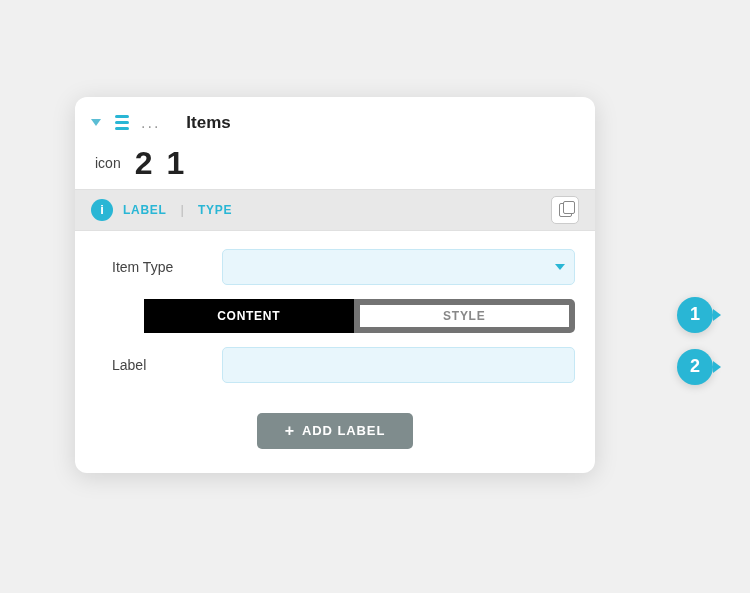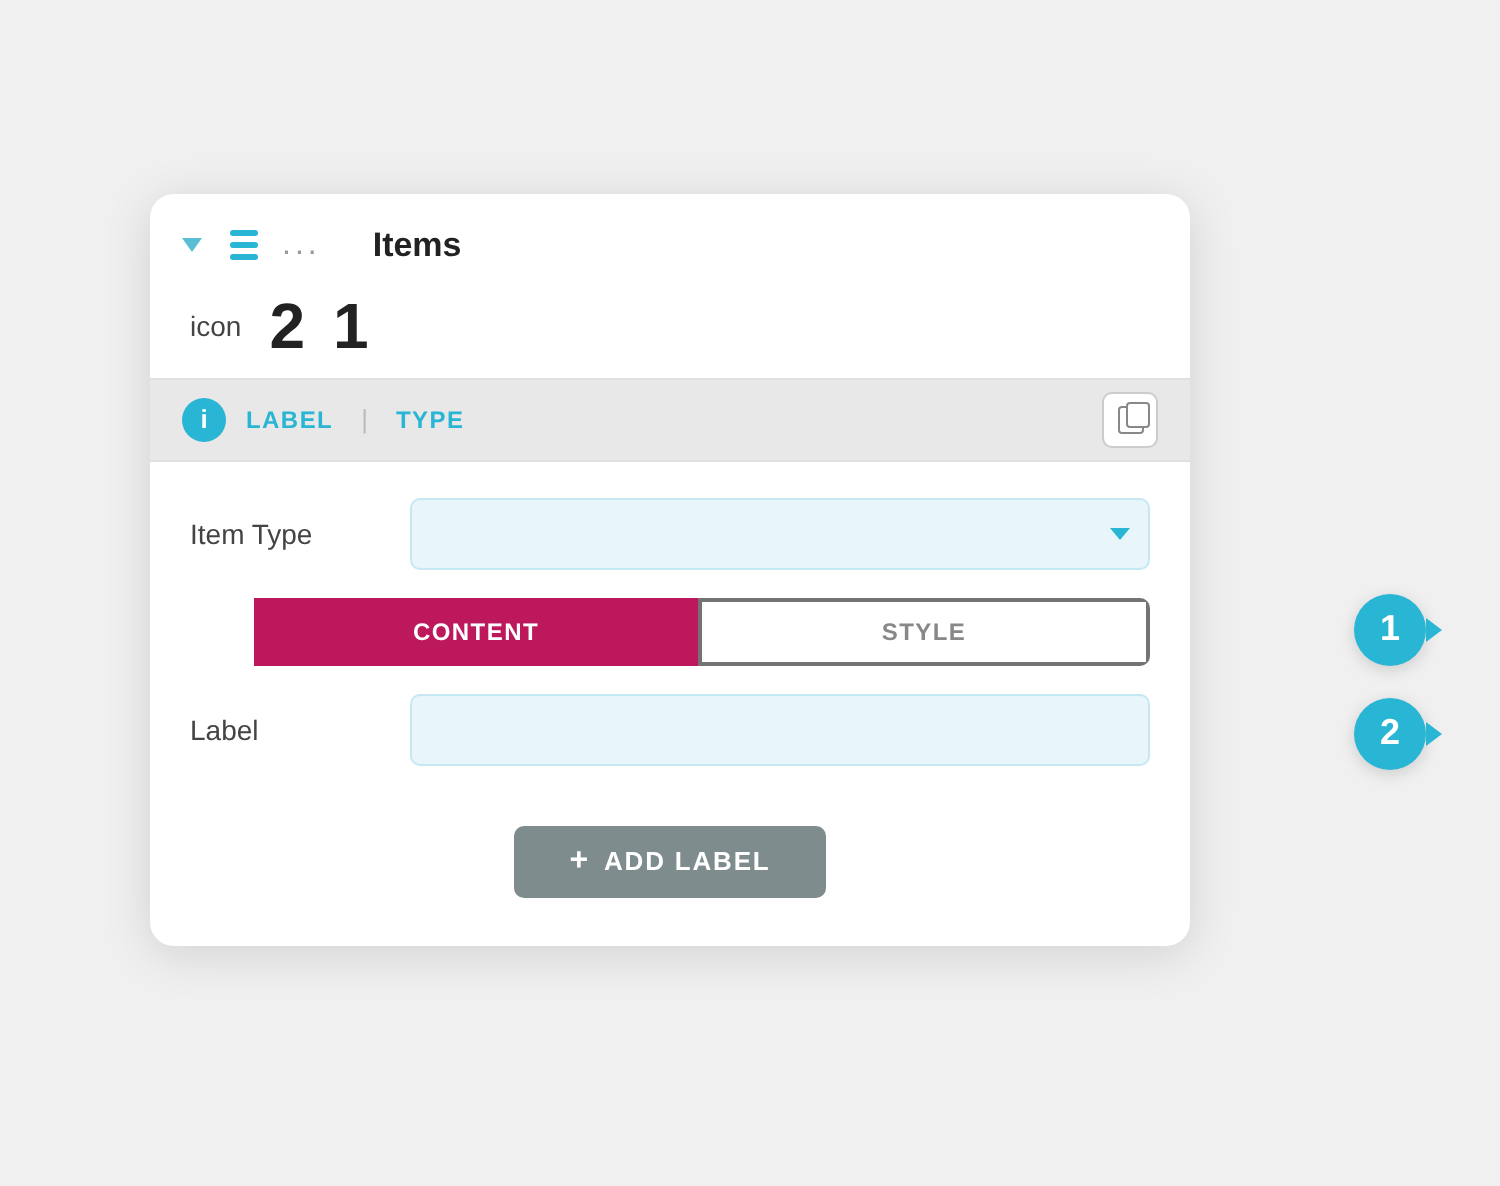"Item Type" .form-area { padding: 18px 20px 10px 20px -> 18px 20px 10px 37px }
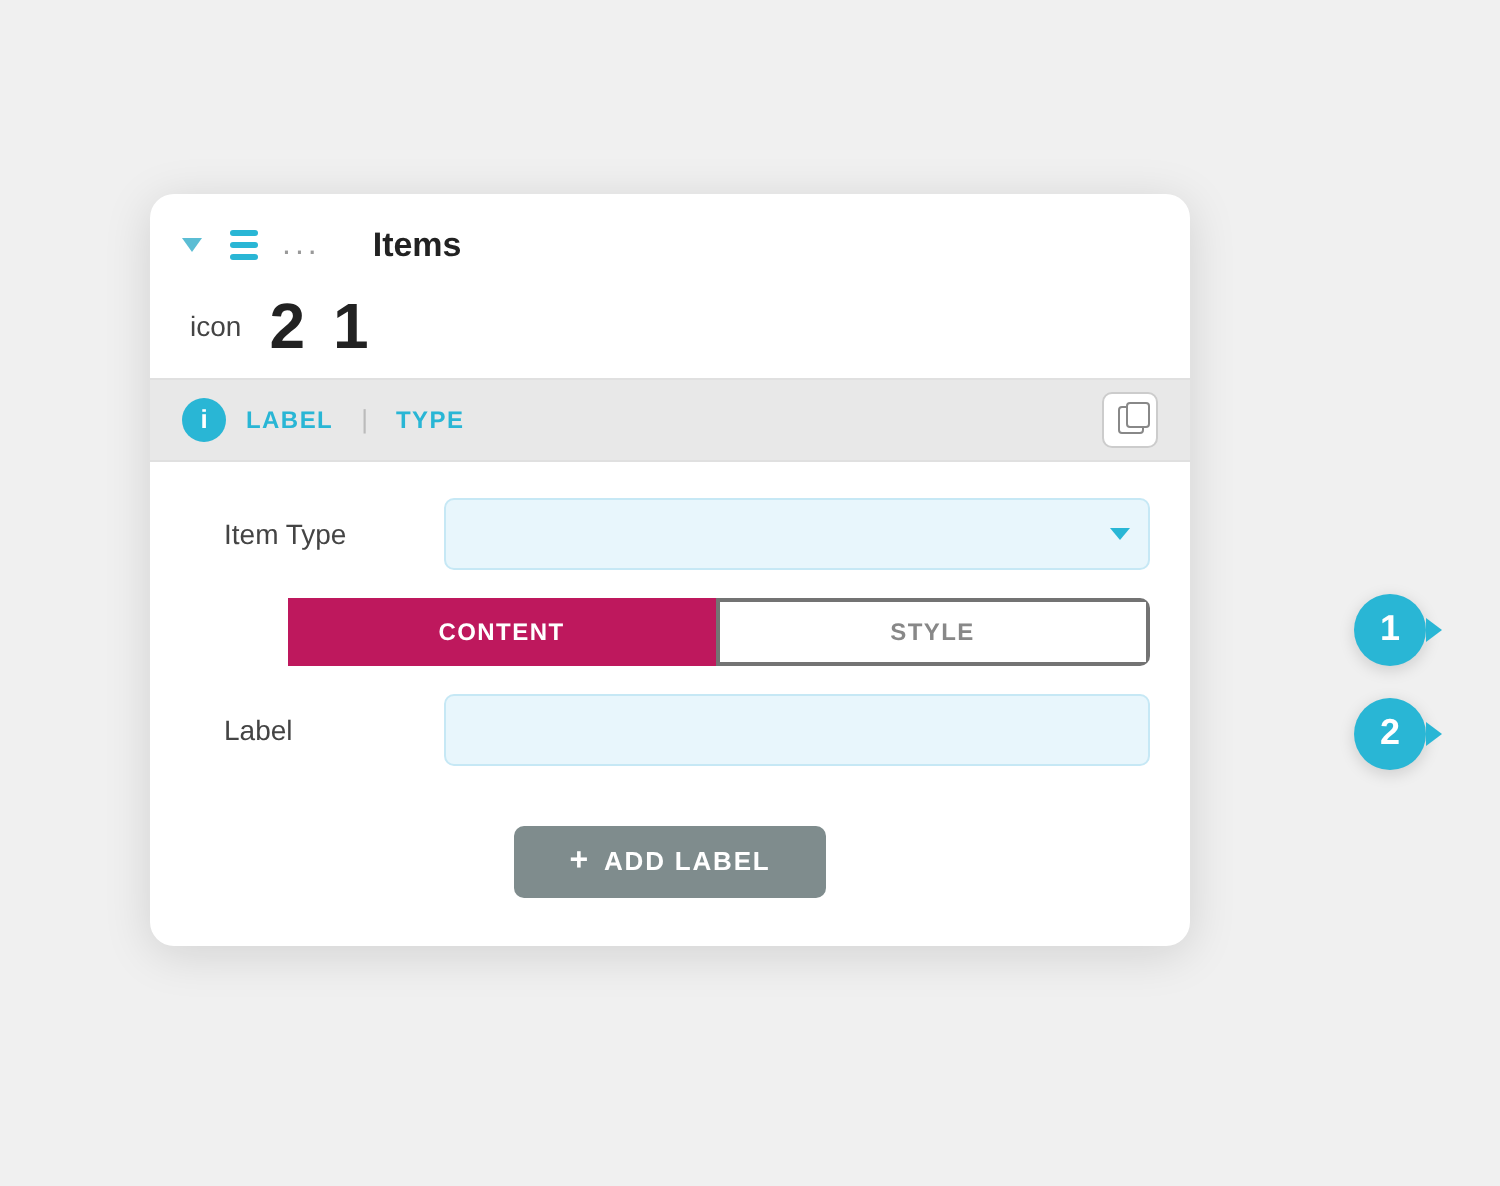"CONTENT" .sub-tab.active { background: #be185d -> #000000 }
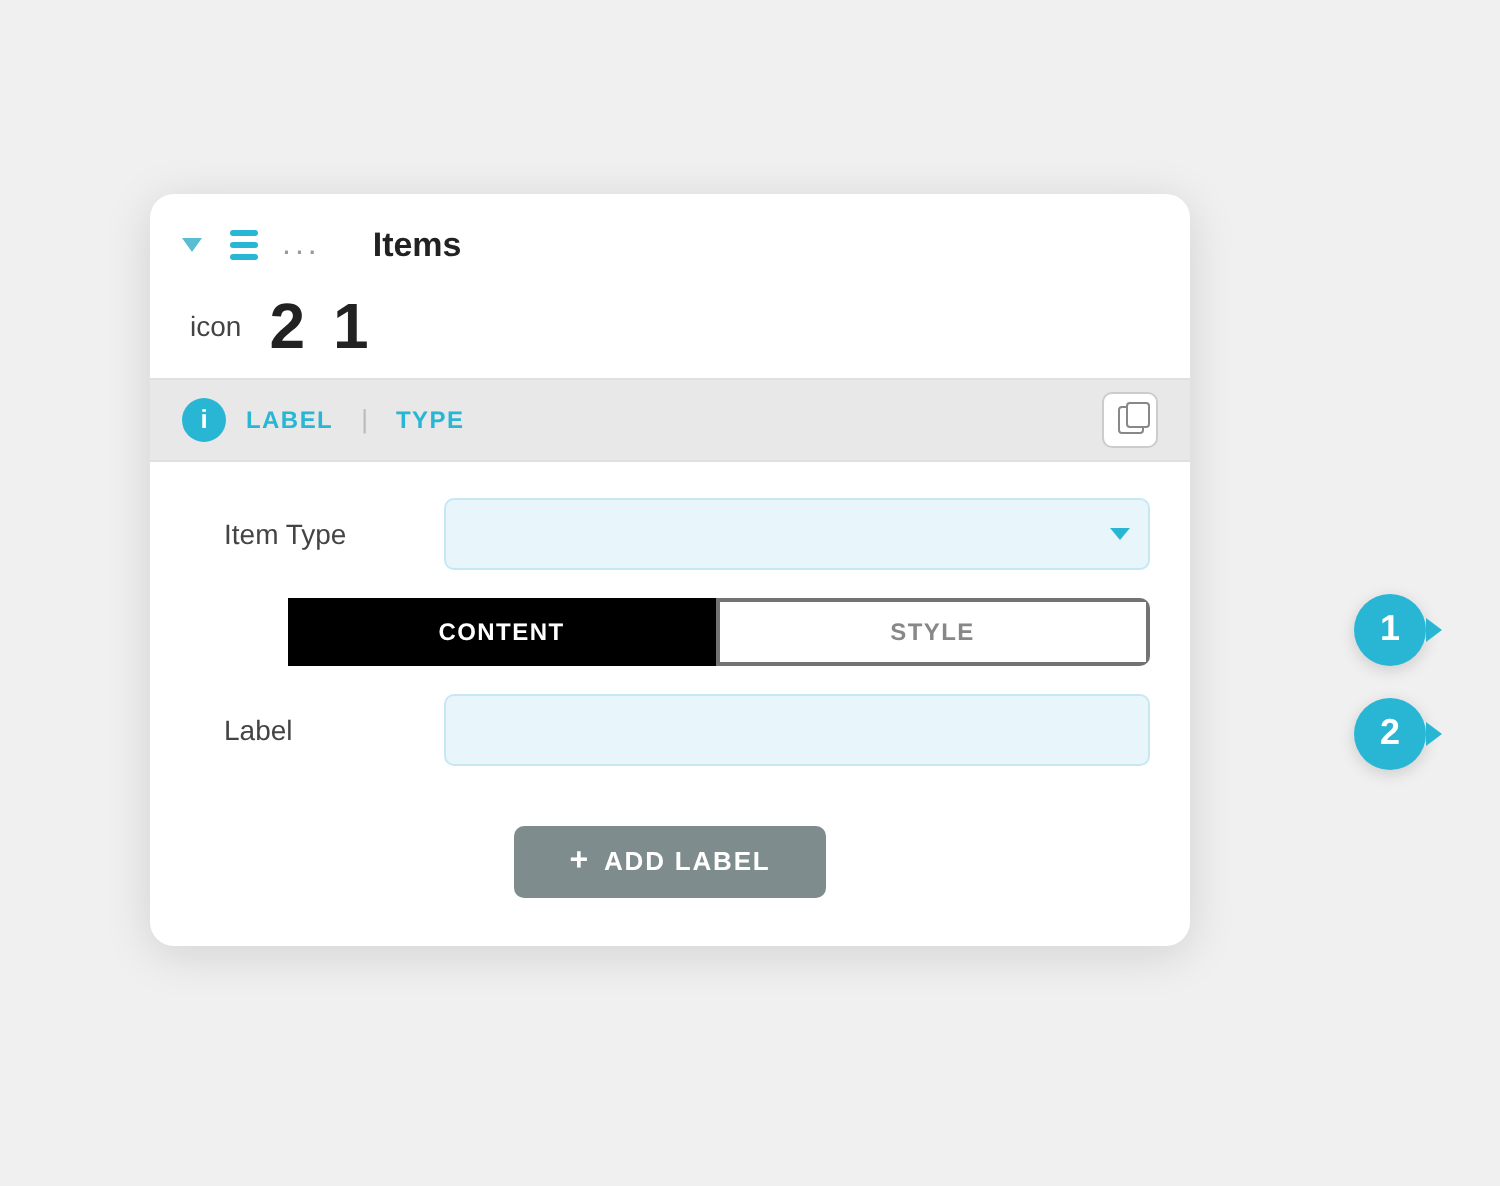"STYLE" .sub-tab.inactive { border: 2px solid #737373 -> 6px solid #737373 }
